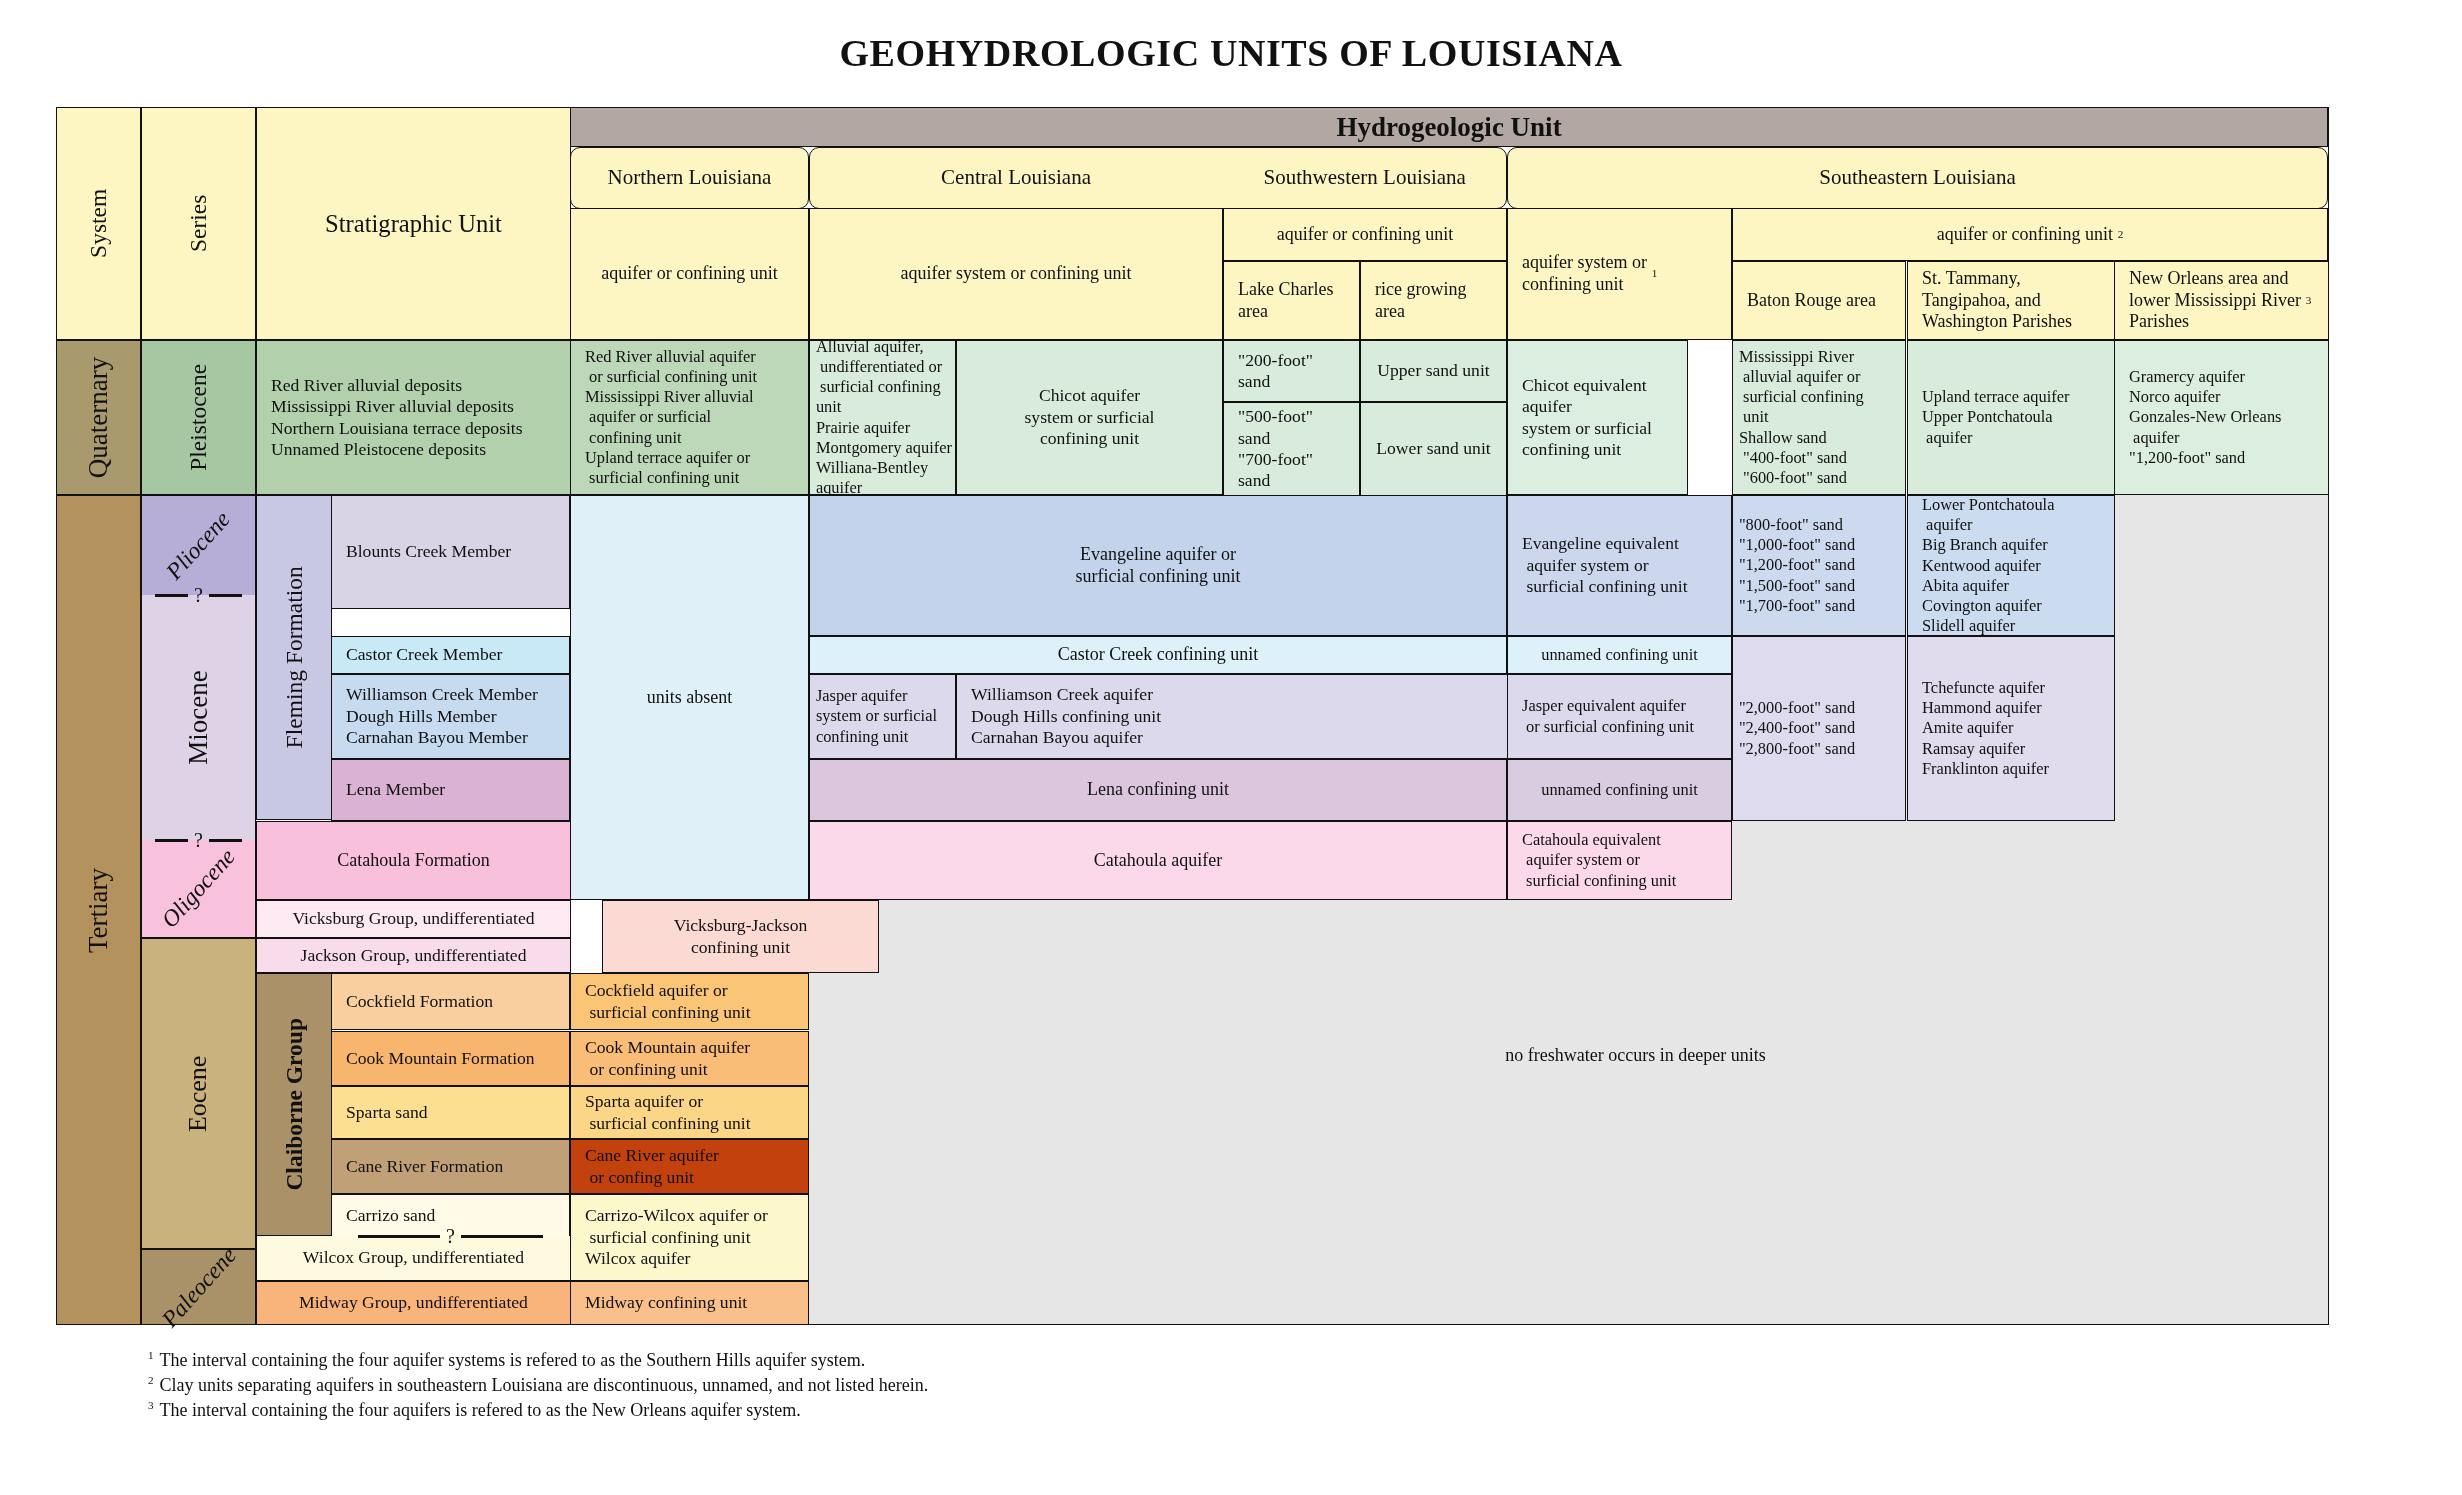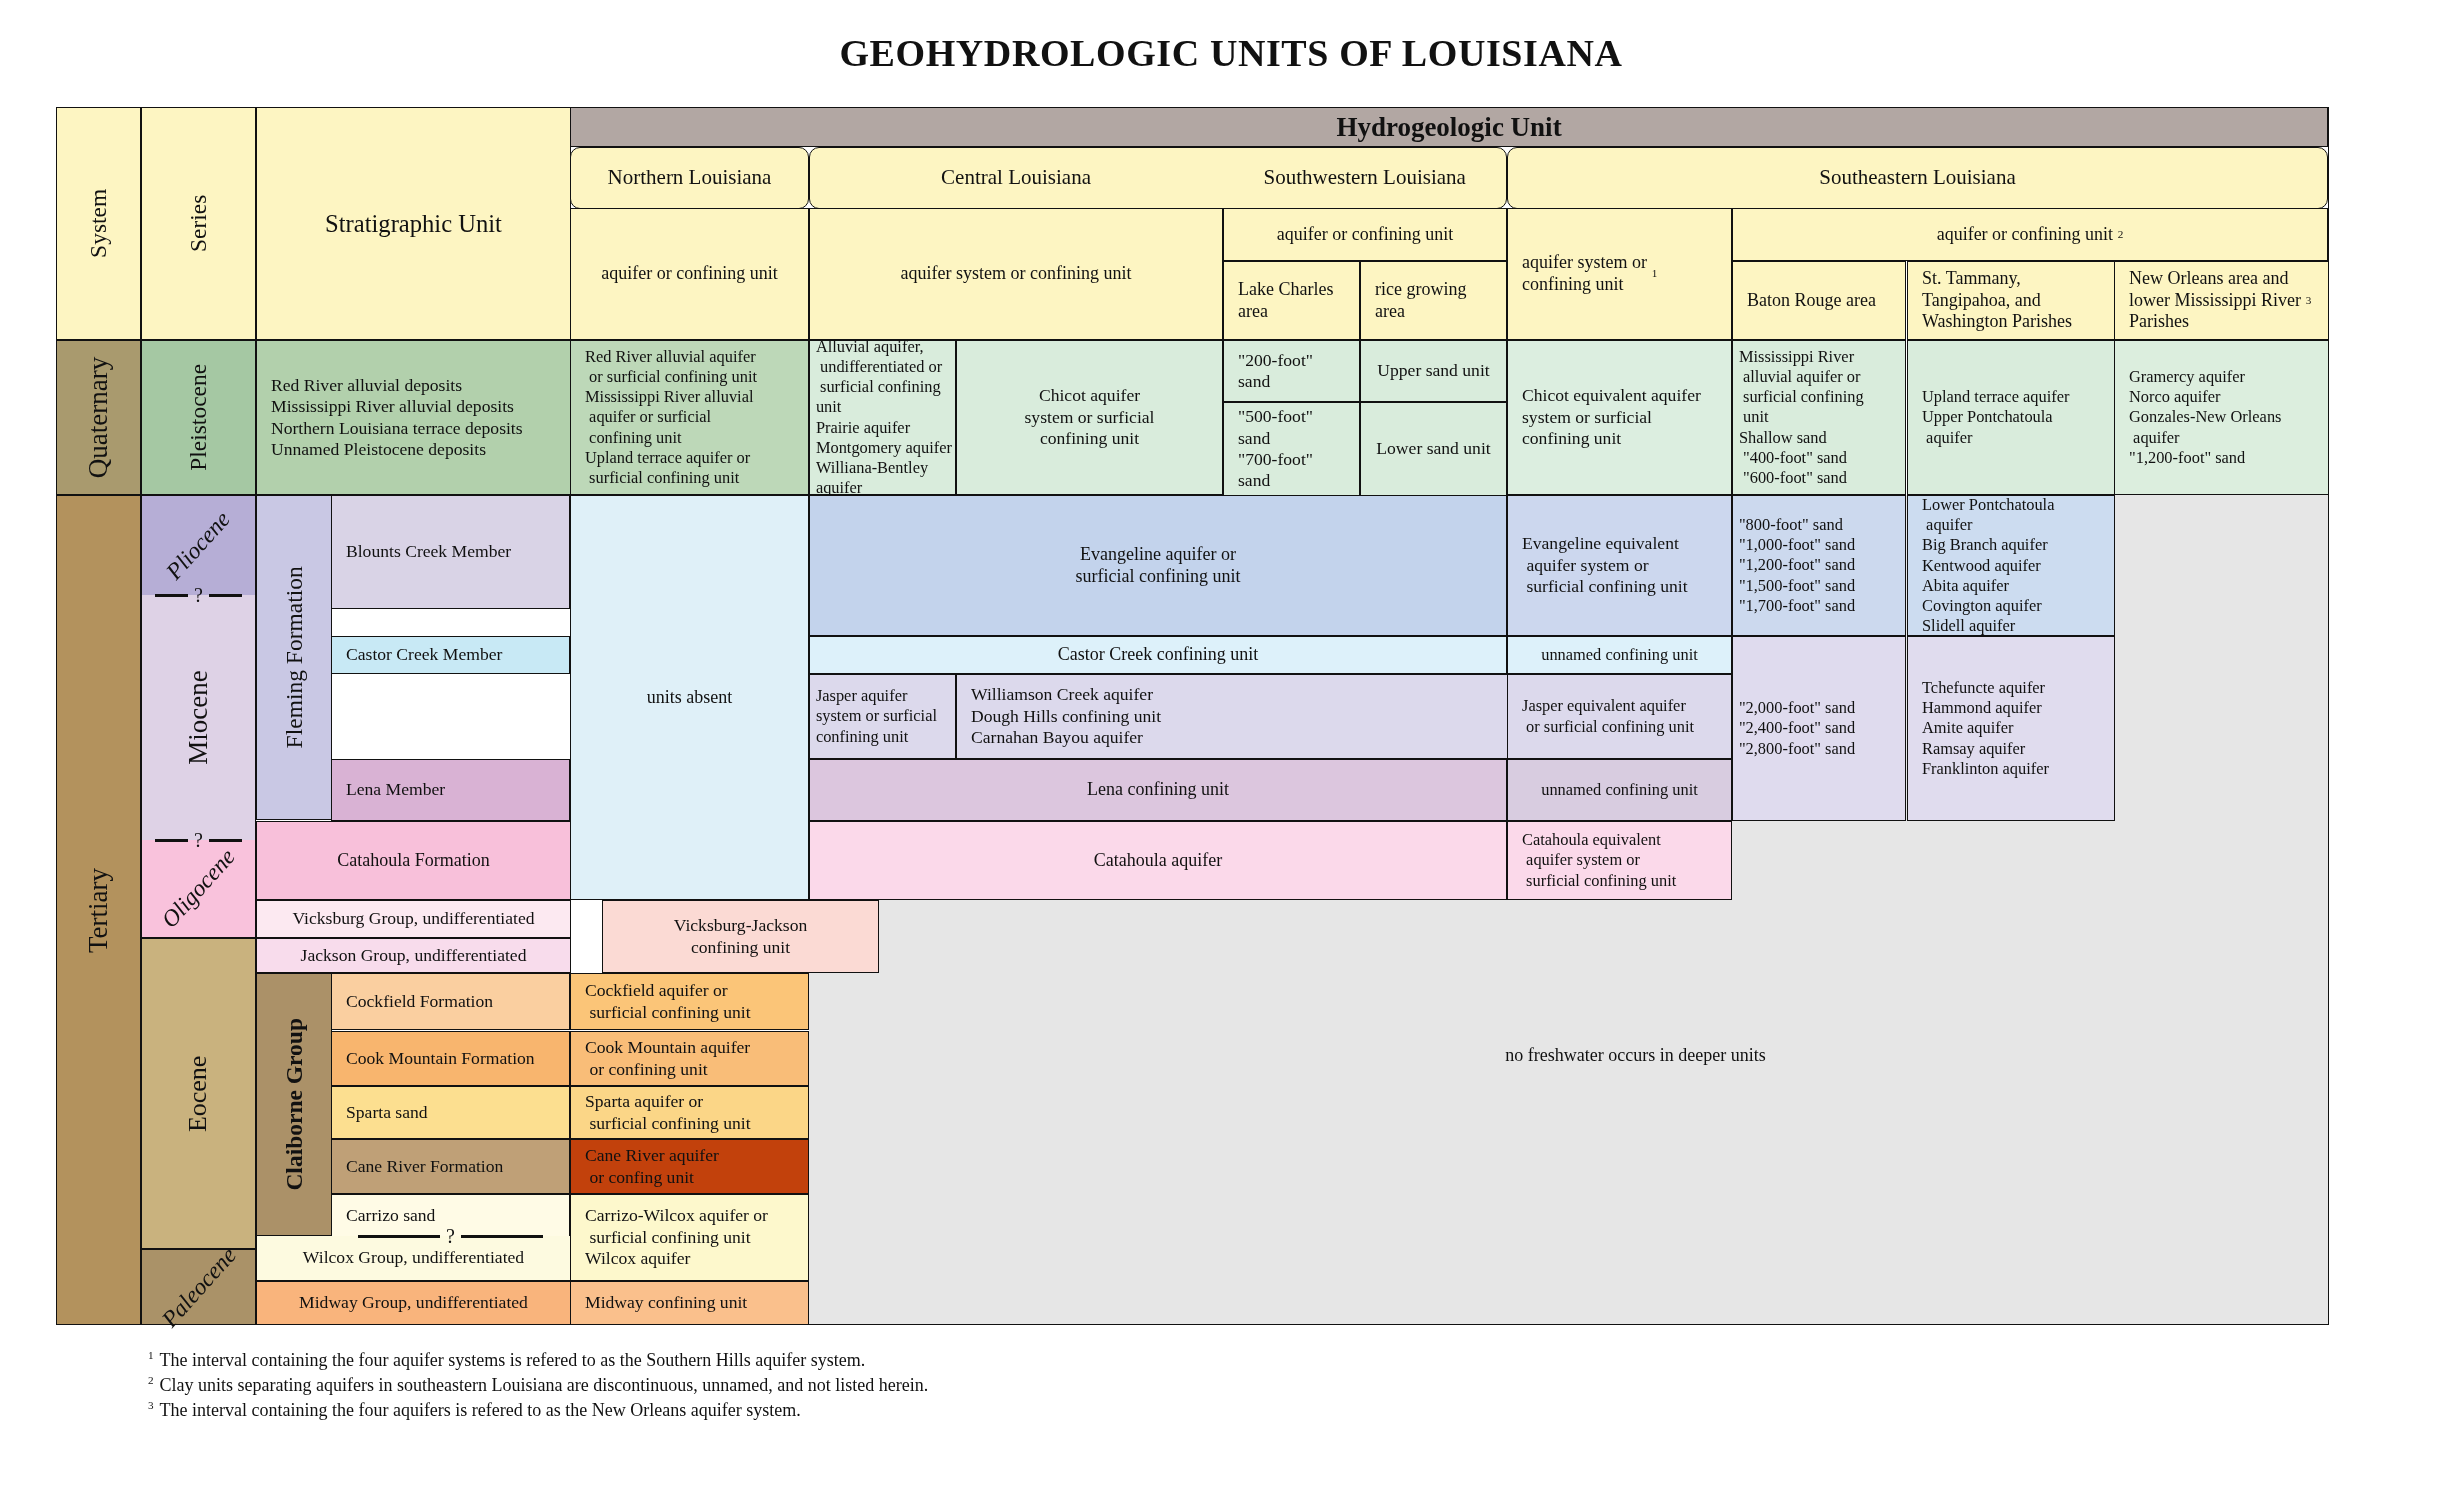"Chicot equivalent aquifer" div.c { width: 225px -> 181px }
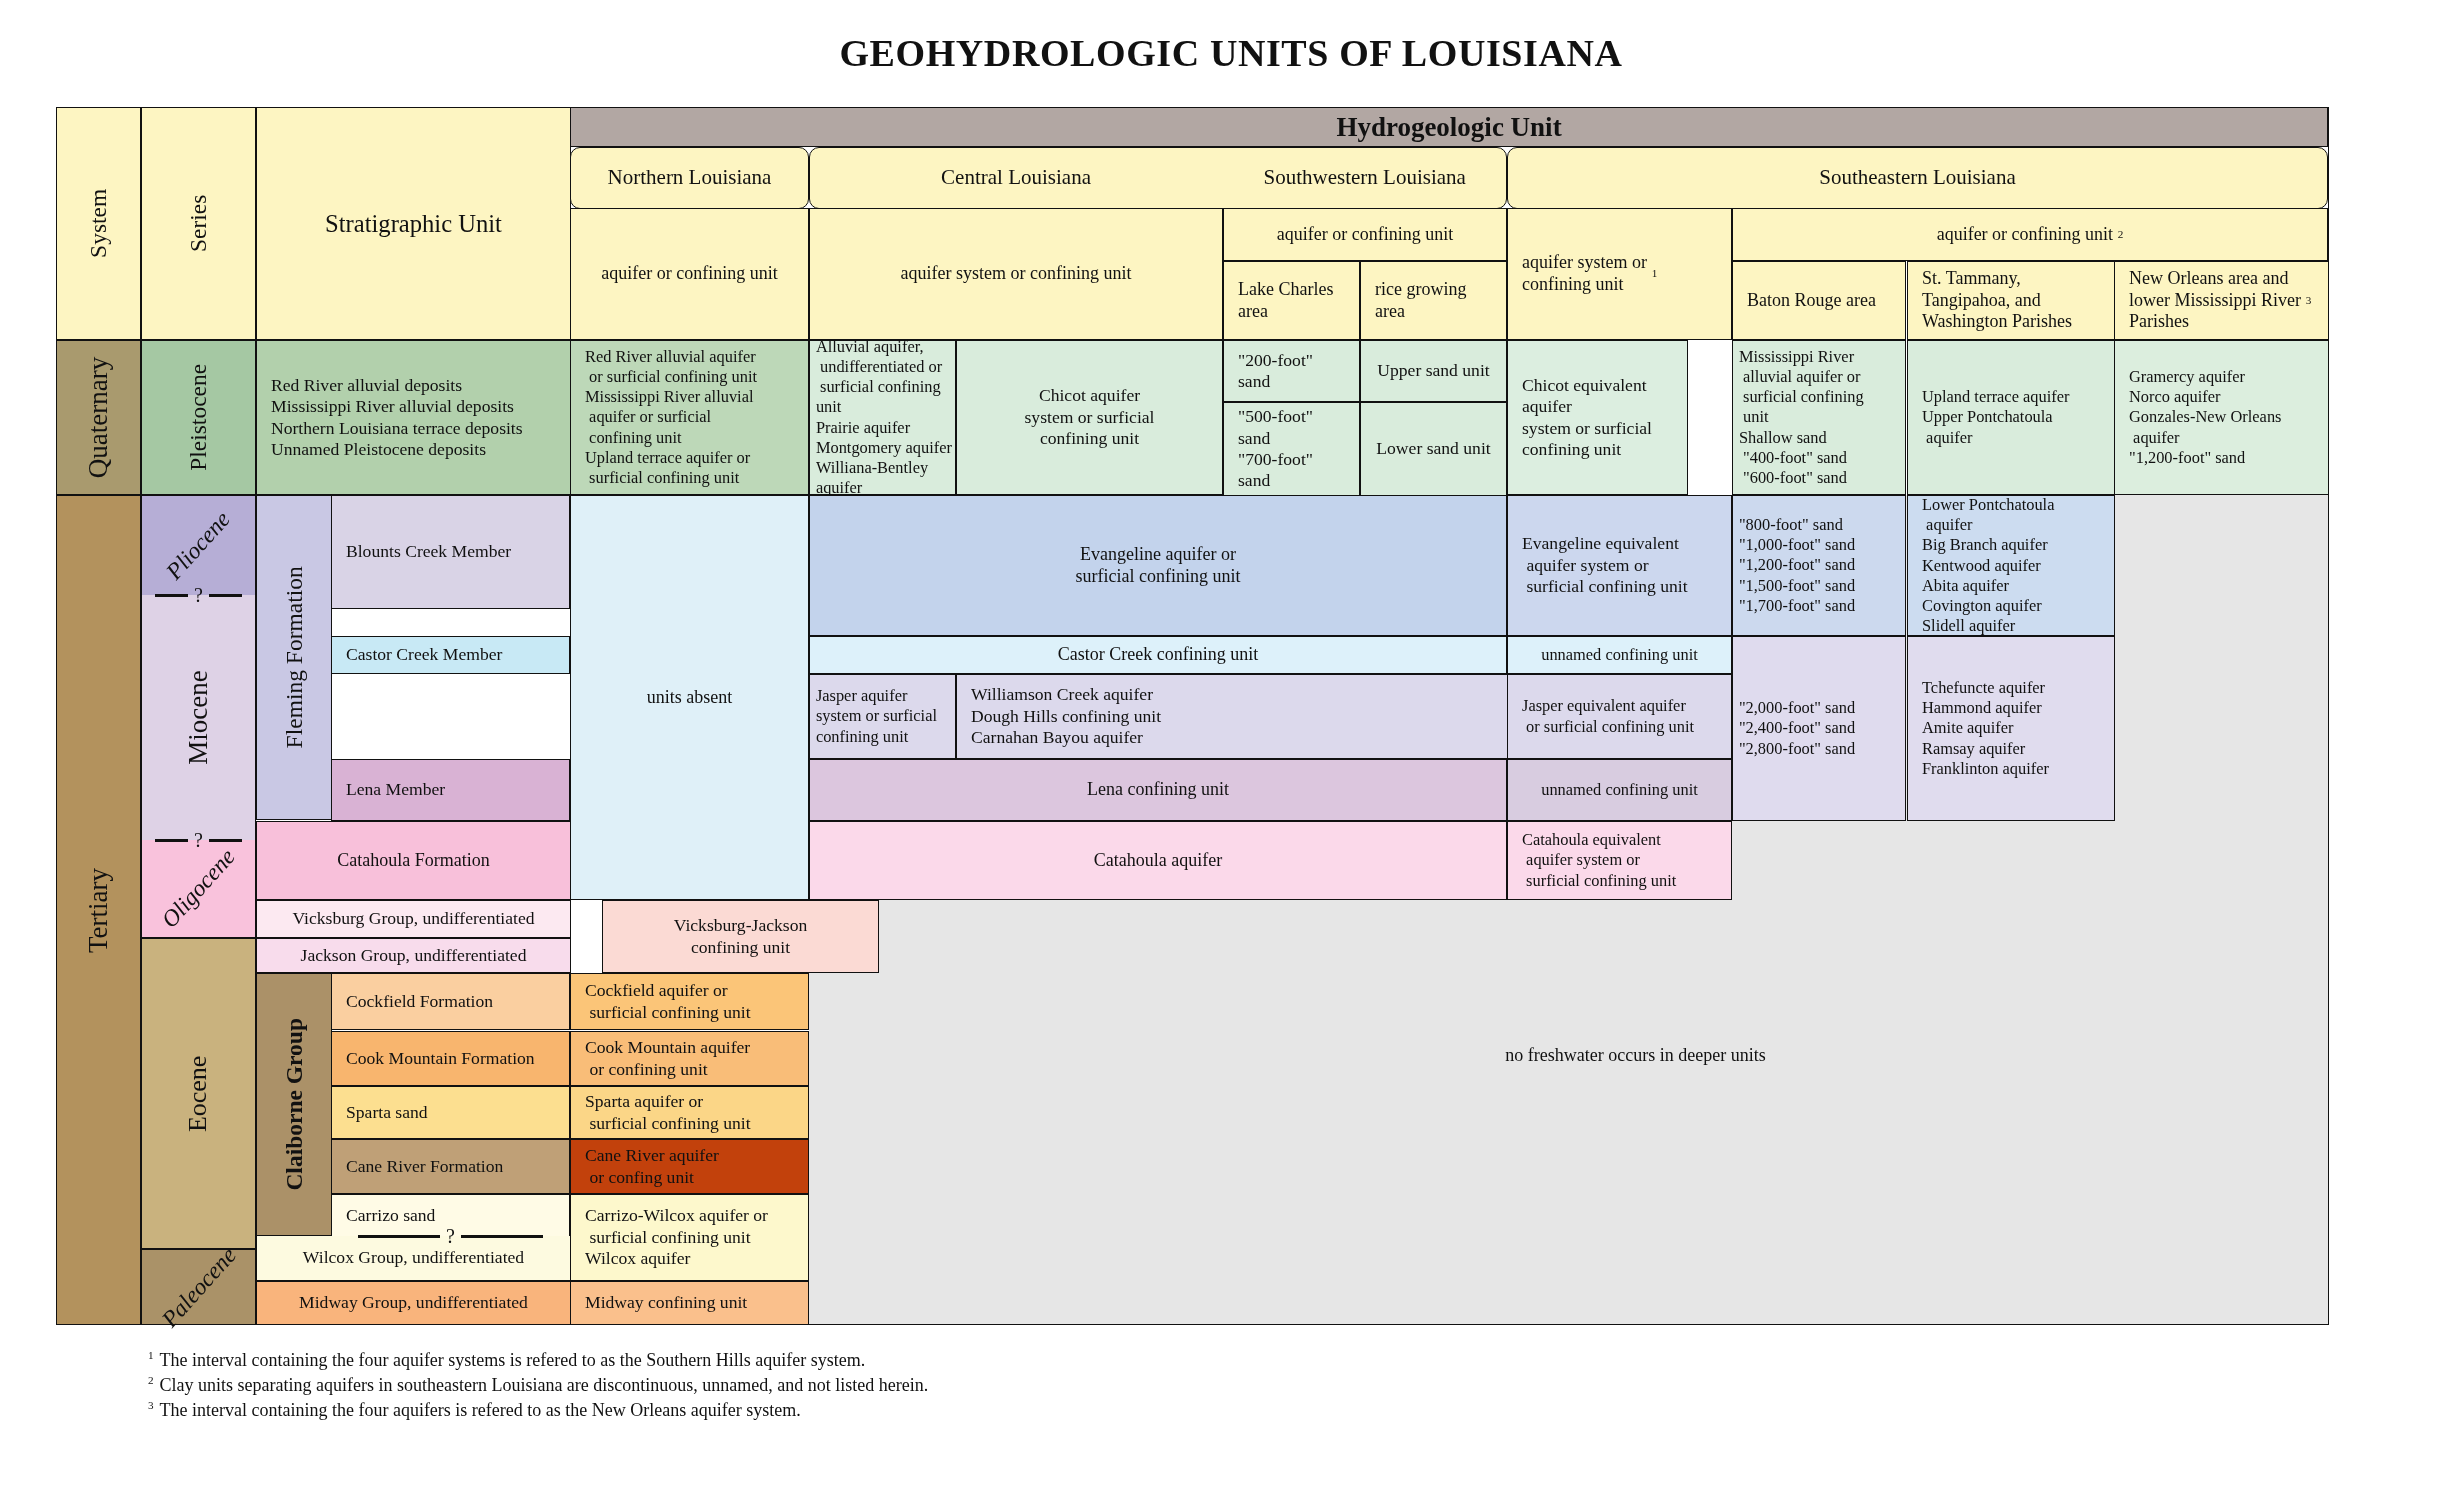"Williamson Creek Member" div.c { html: none -> <div>Williamson Creek Member Dough Hills Member Carnahan Bayou Member</div> }
